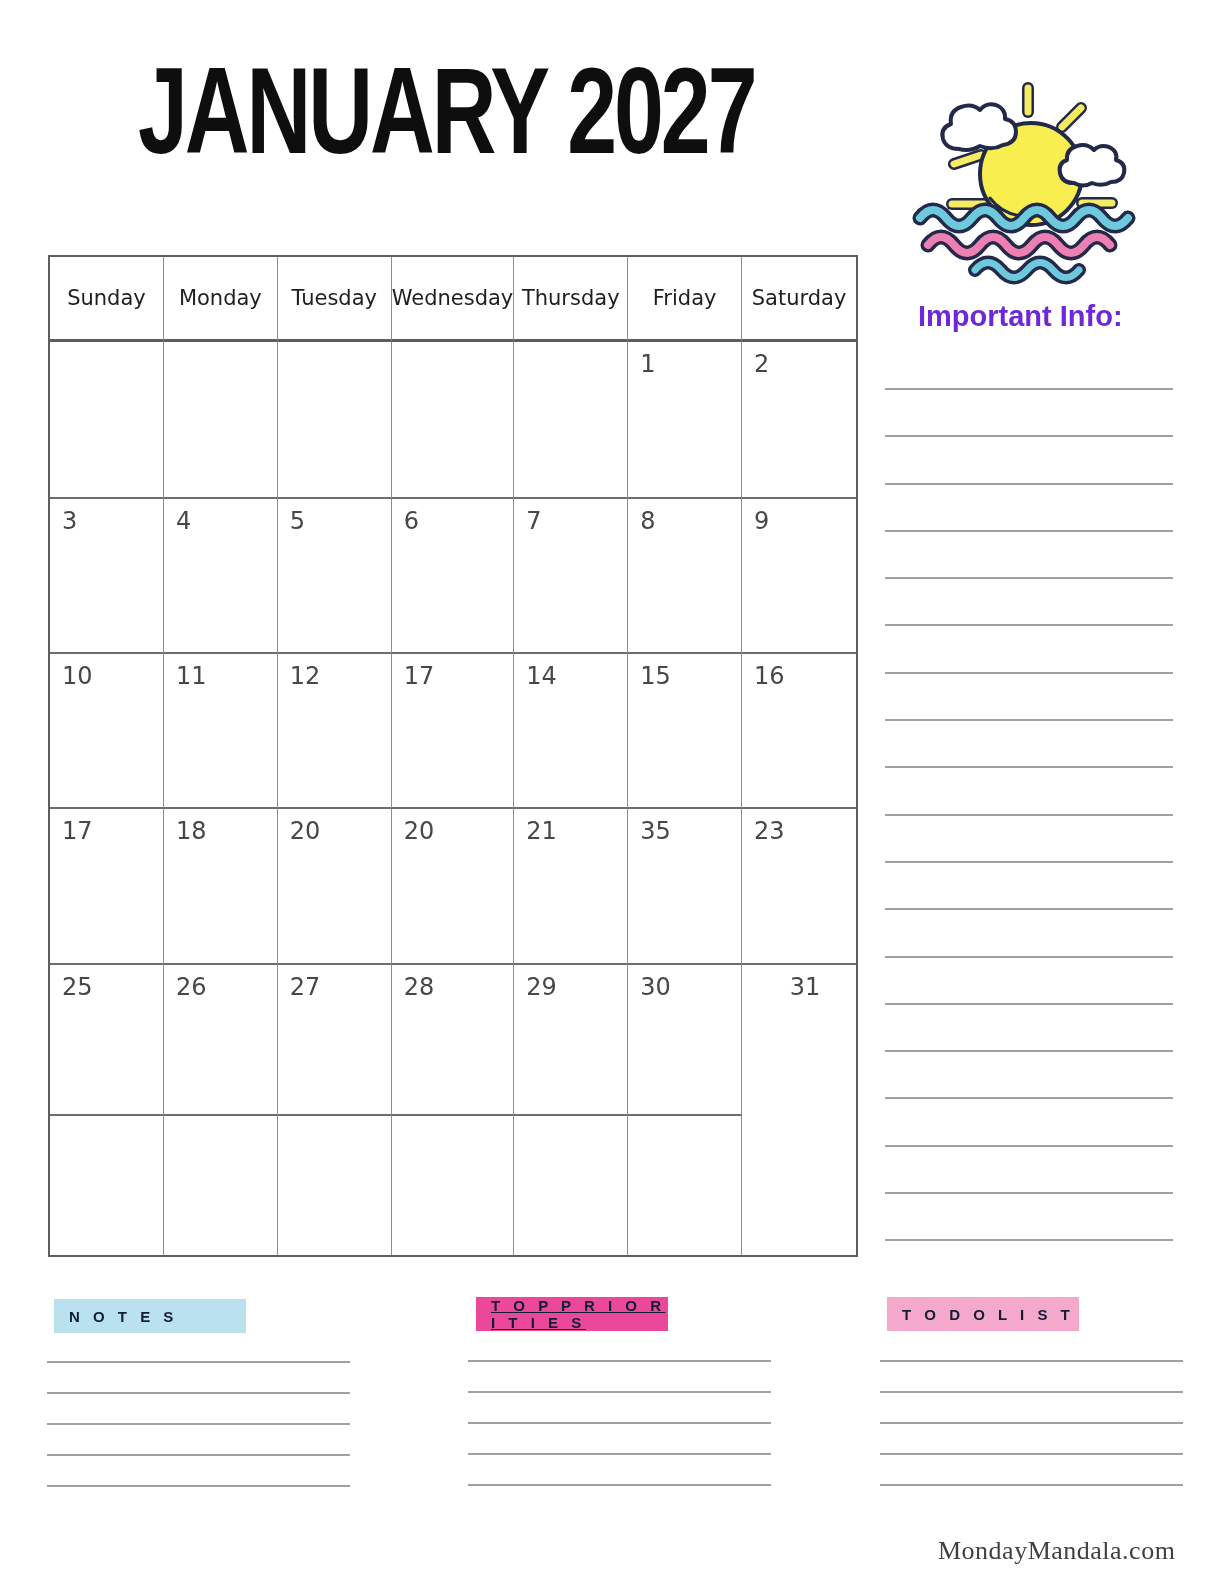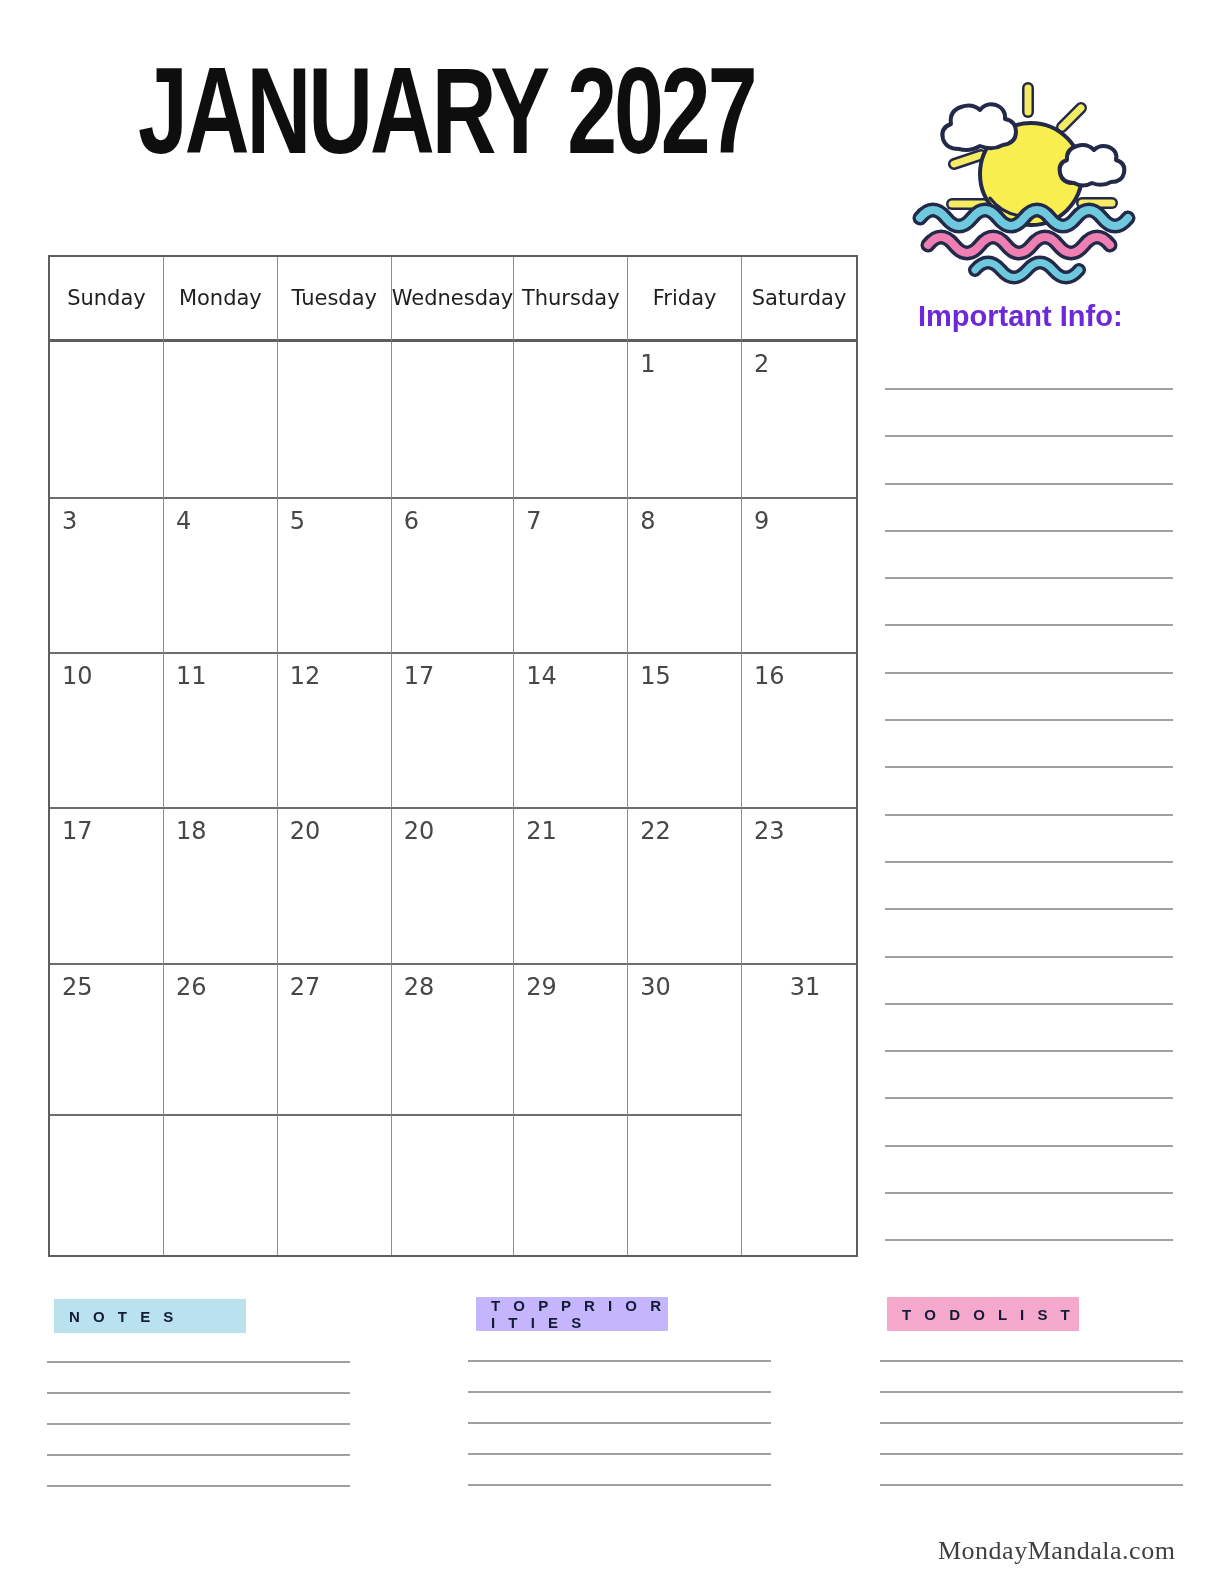"22" div.day { text: 22 -> 35 }
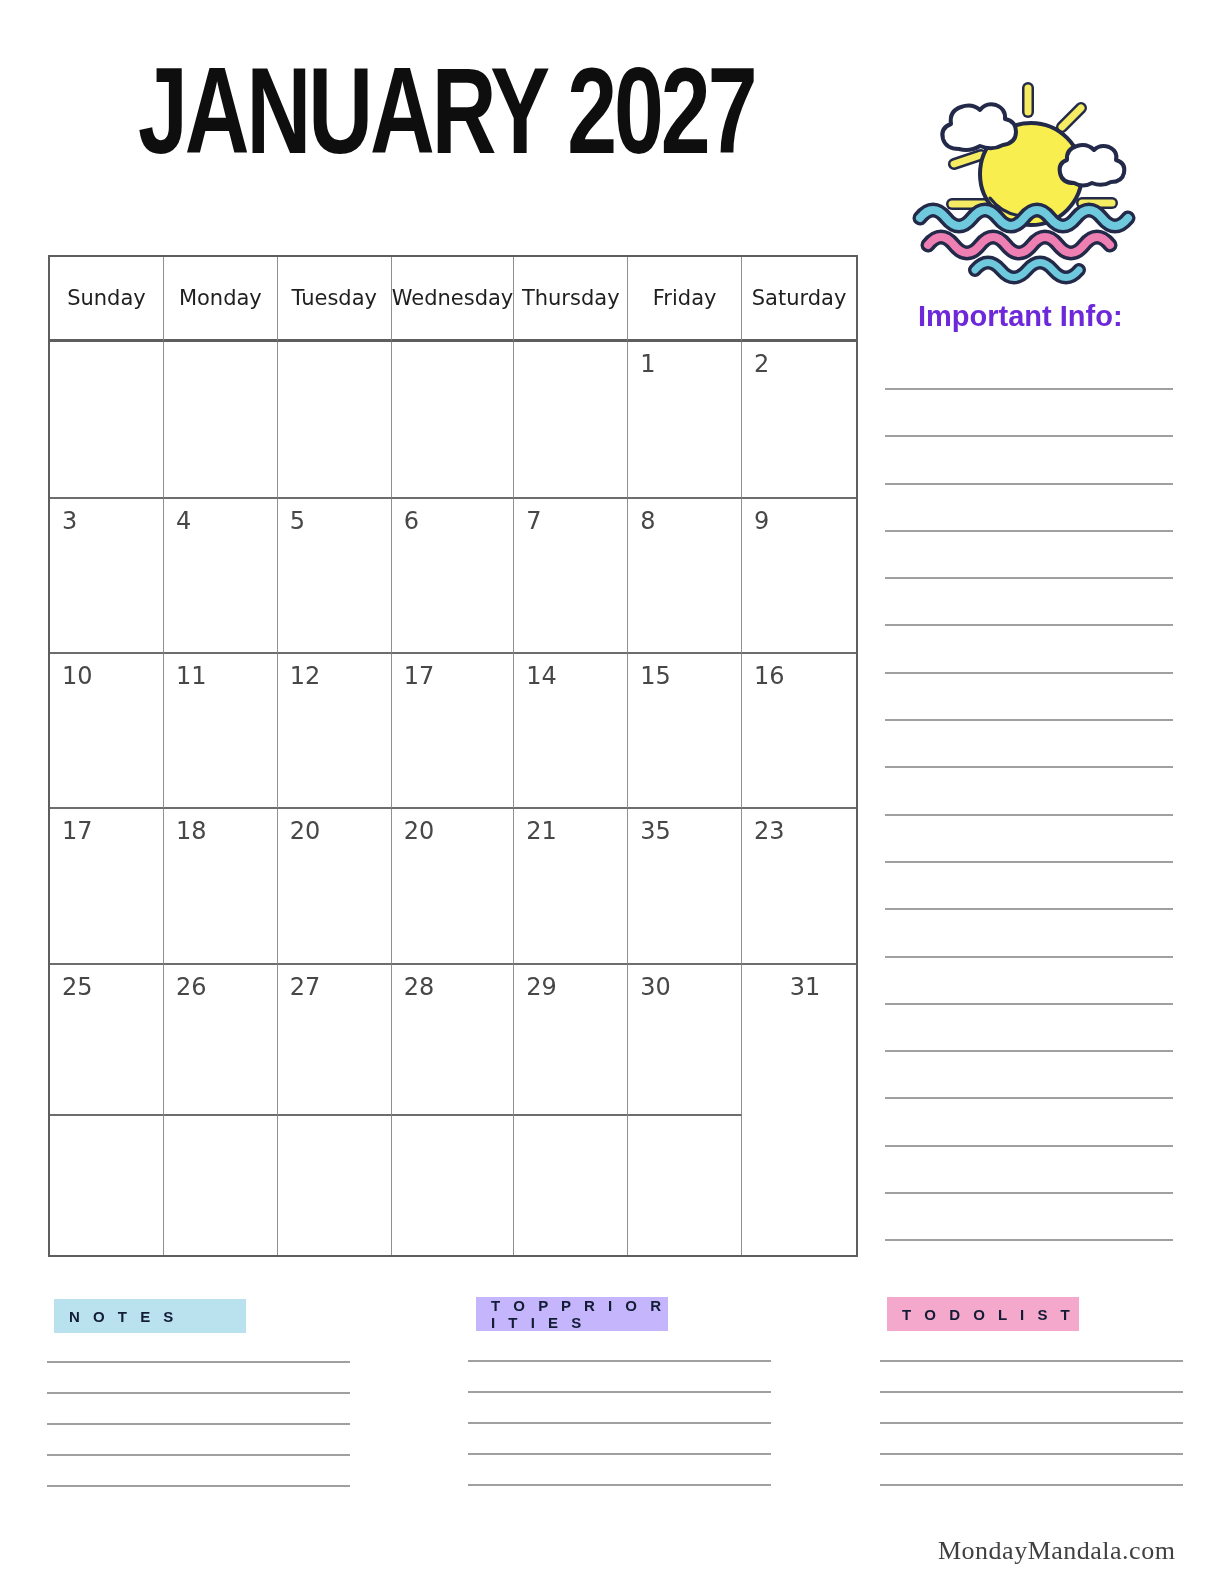"T O P P R" div.tag { background: #c4b5fd -> #ec4899; text-decoration: none -> underline }
